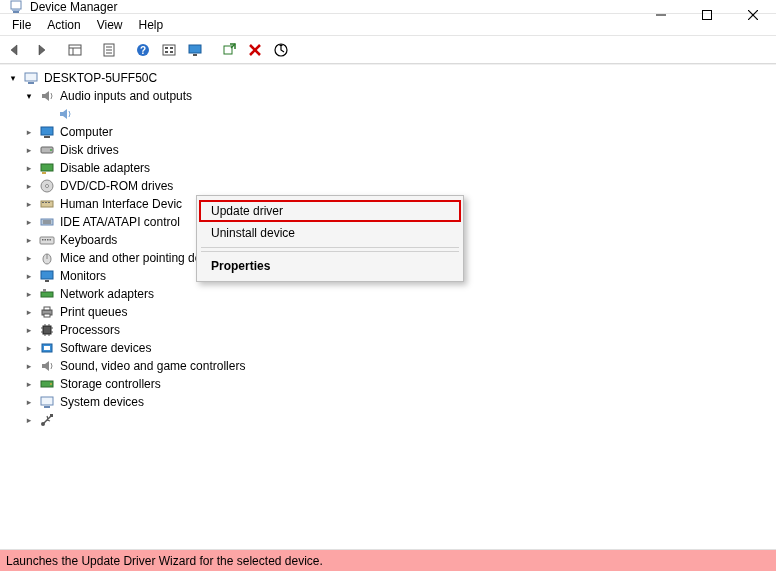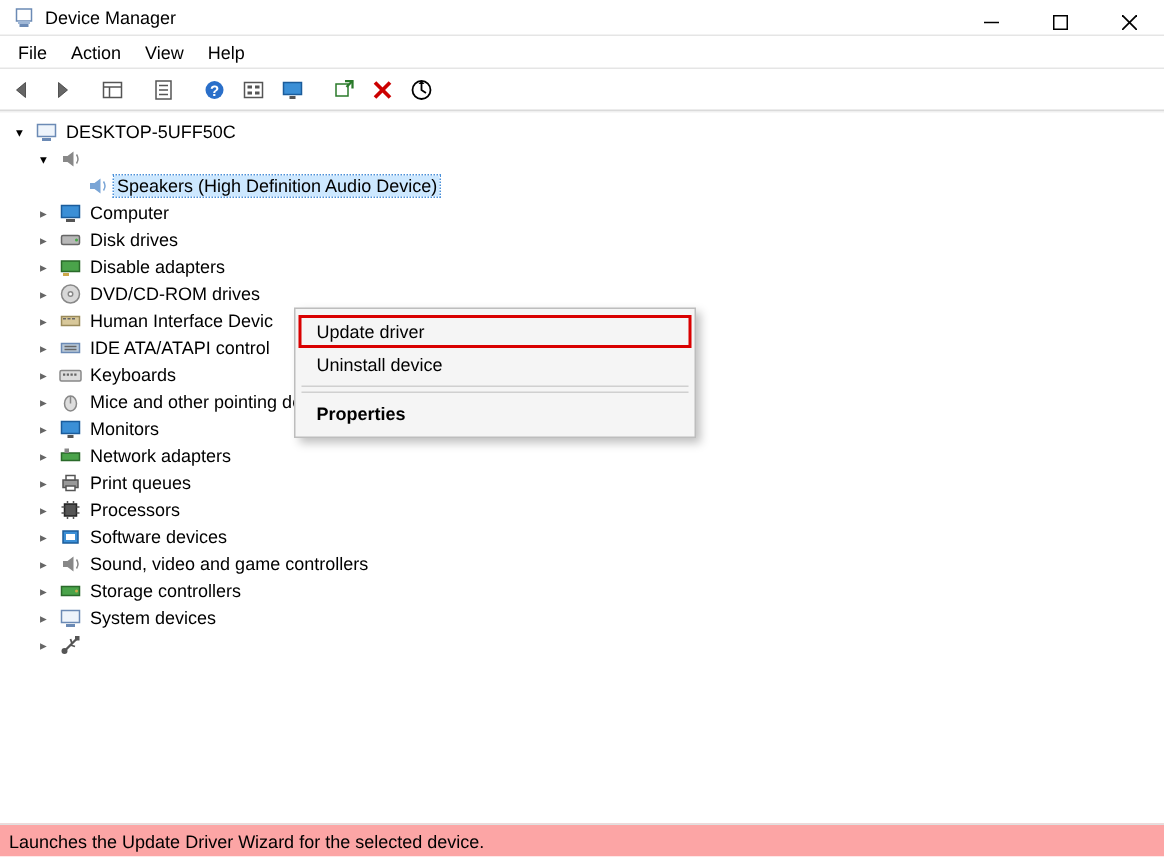"Device Manager" .titlebar { height: 24px -> 14px }
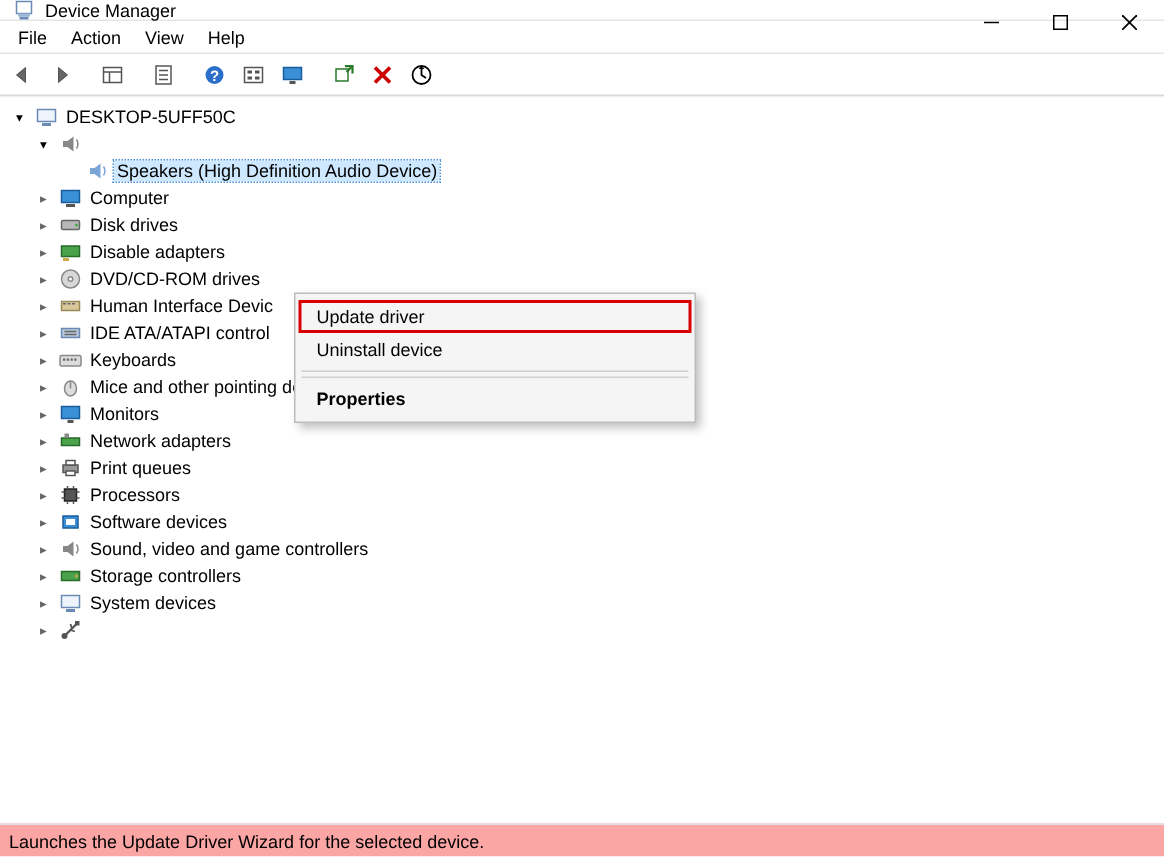"Audio inputs and outputs" span.node-label { html: none -> <span>Audio inputs and outputs</span> }
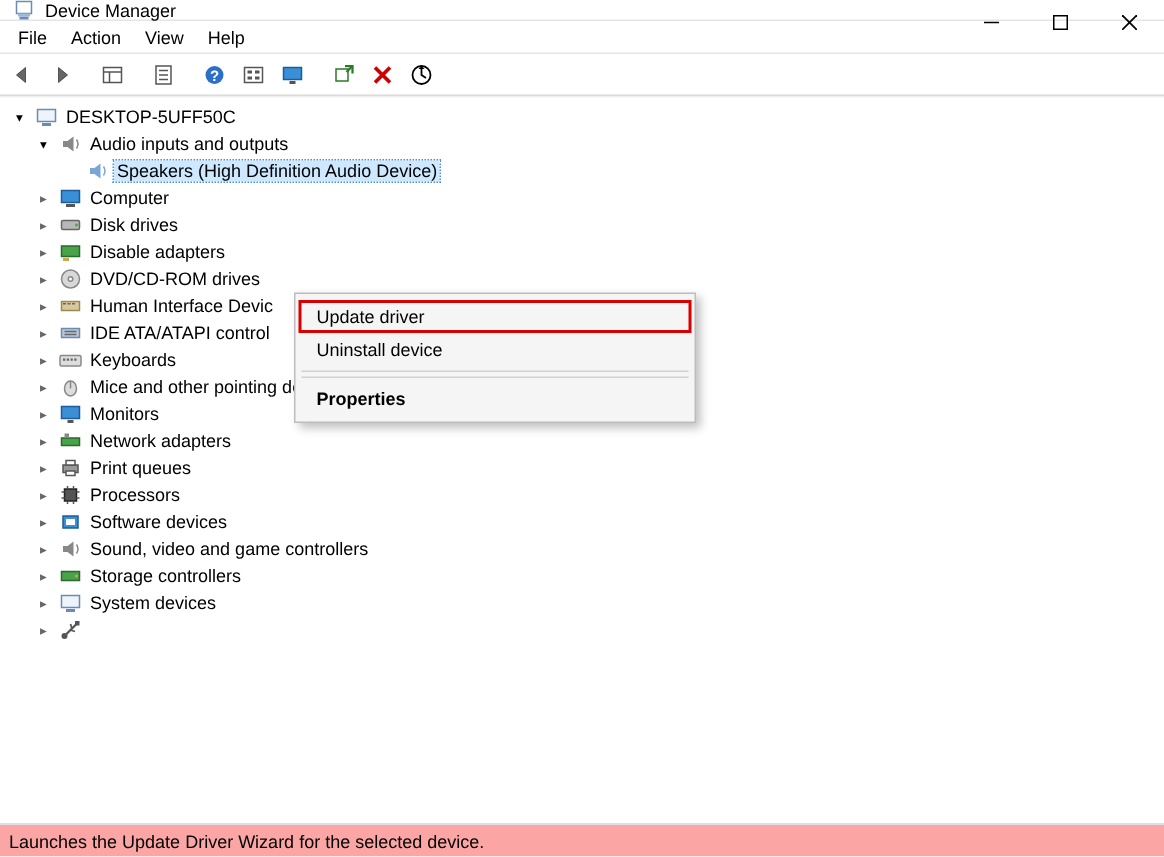"Speakers (High Definition Audio Device)" span.node-label { html: <span>Speakers (High Definition Audio Device)</span> -> none }
